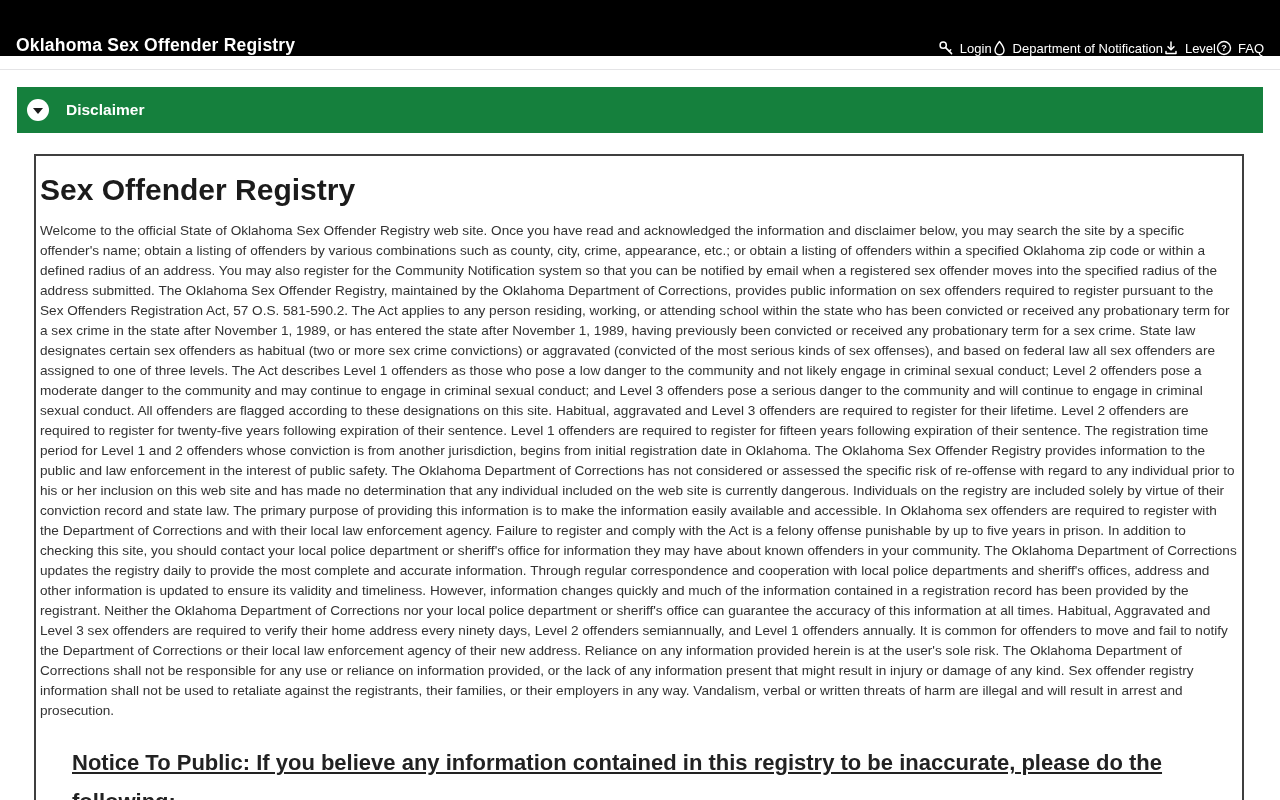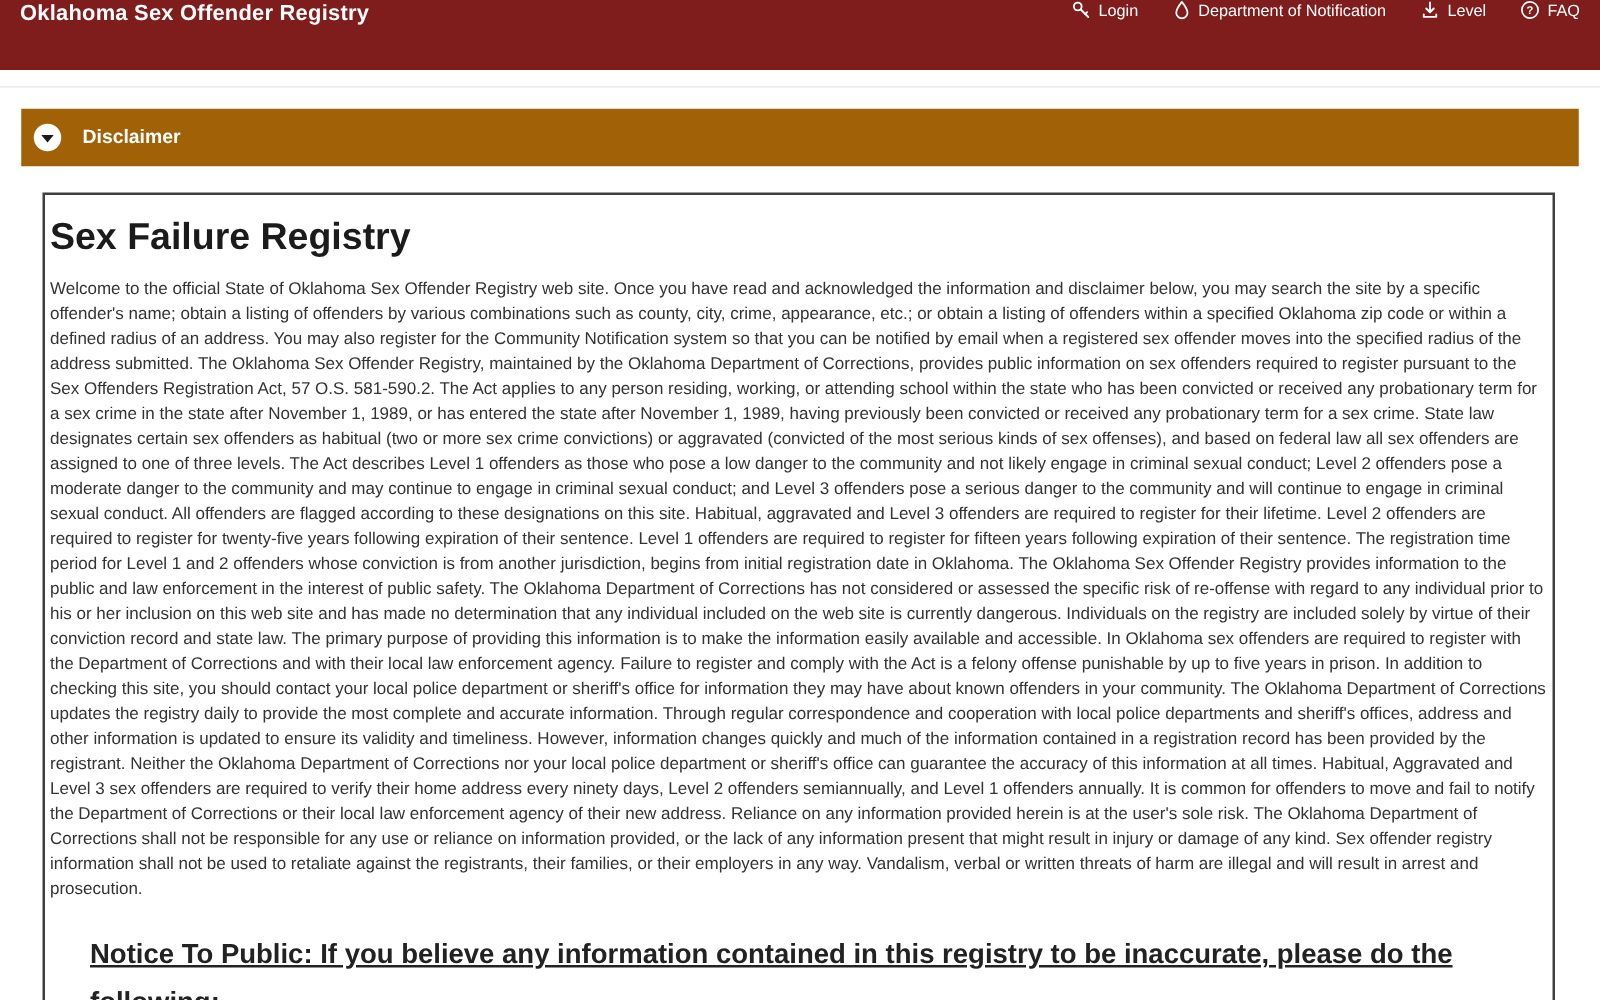"Oklahoma Sex Offender Registry" .header { align-items: flex-start -> flex-end; background: #7f1d1d -> #000000 }
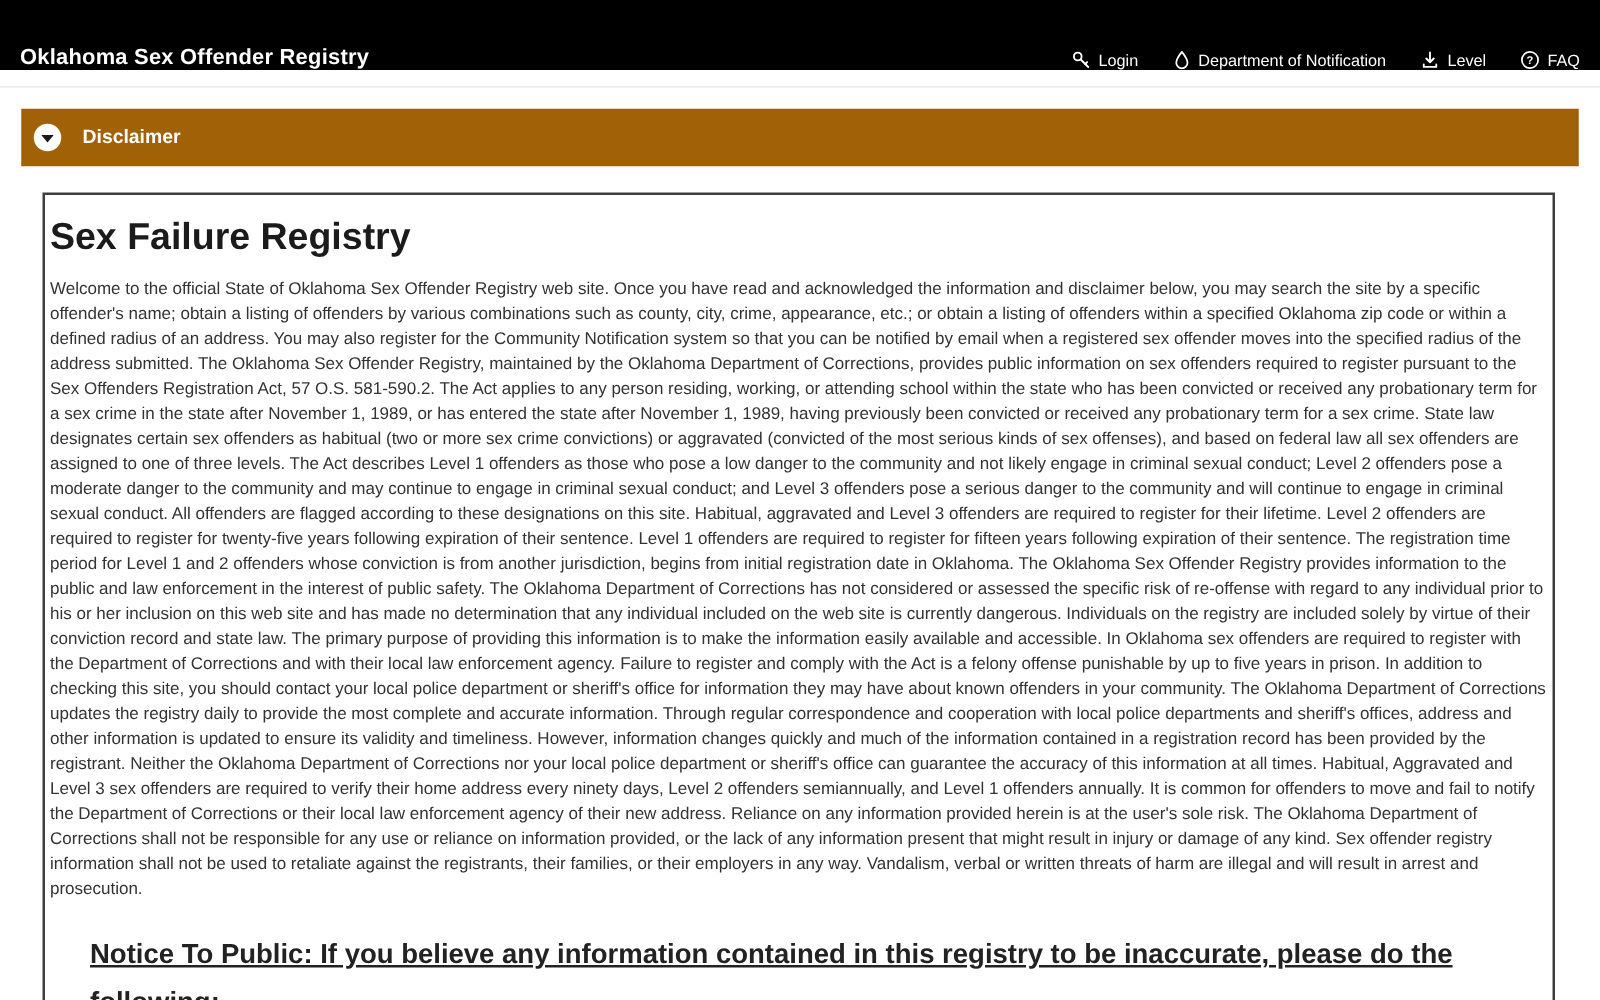"Login" .header-nav { gap: 27px -> none }
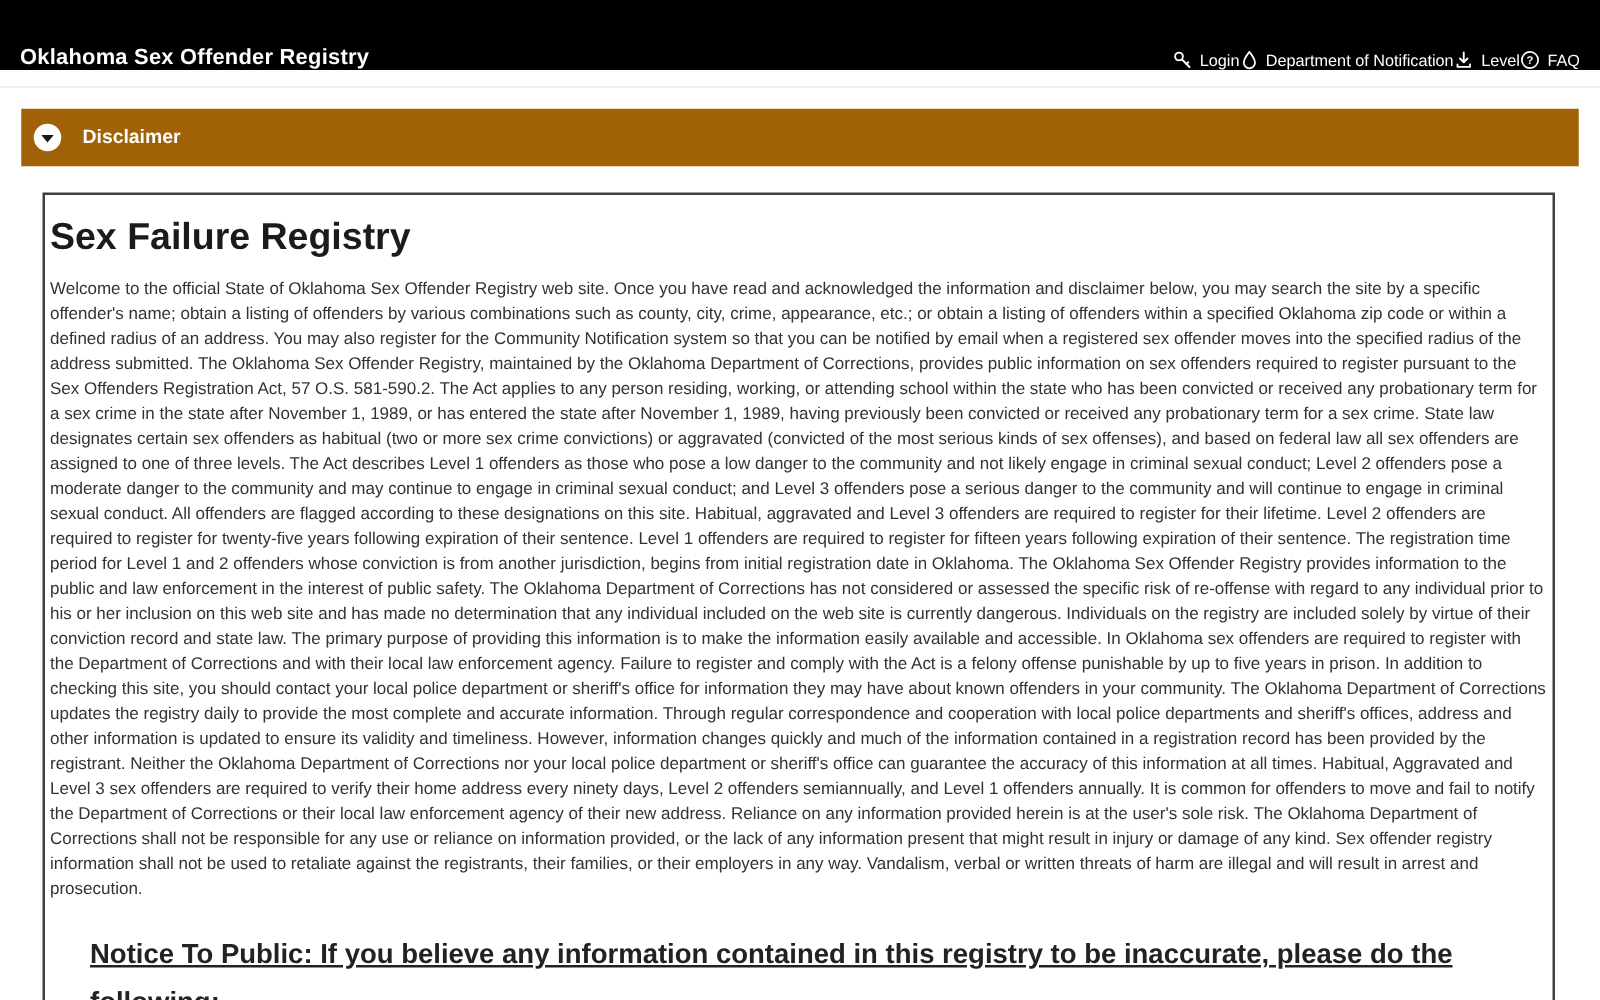"Disclaimer" .disclaimer-bar { background: #a16207 -> #15803d }
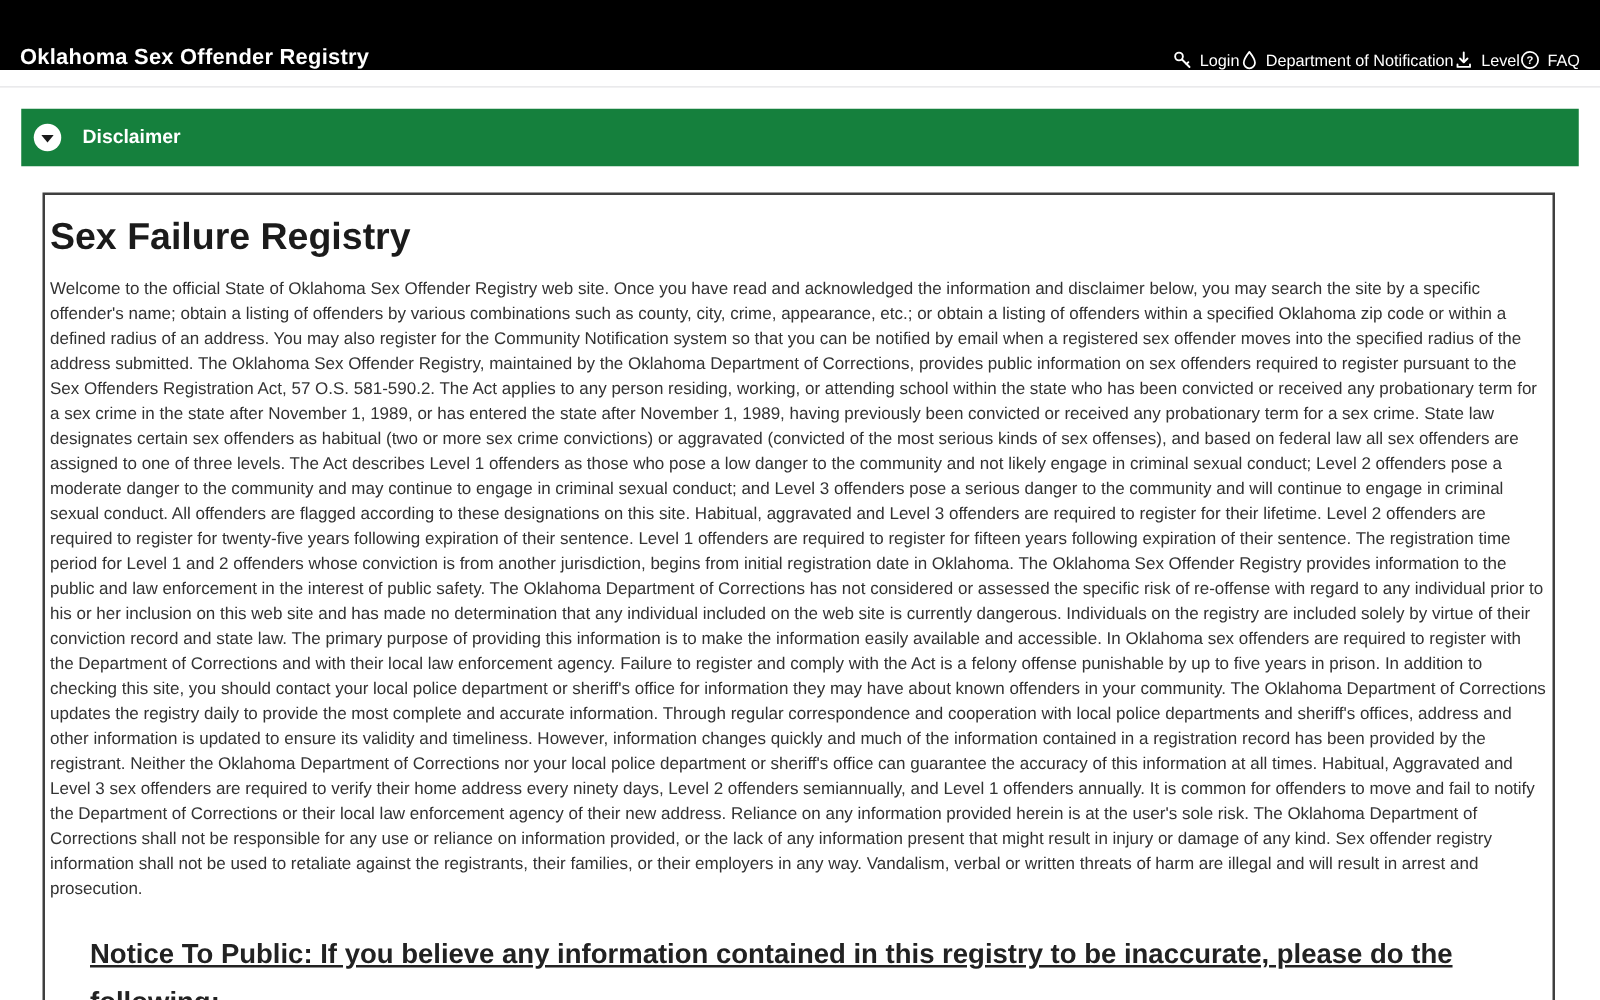"Sex Failure Registry" h1.page-title { text: Failure -> Offender }
